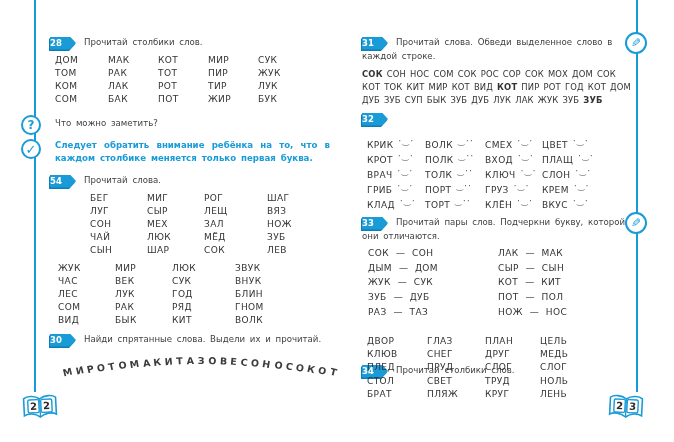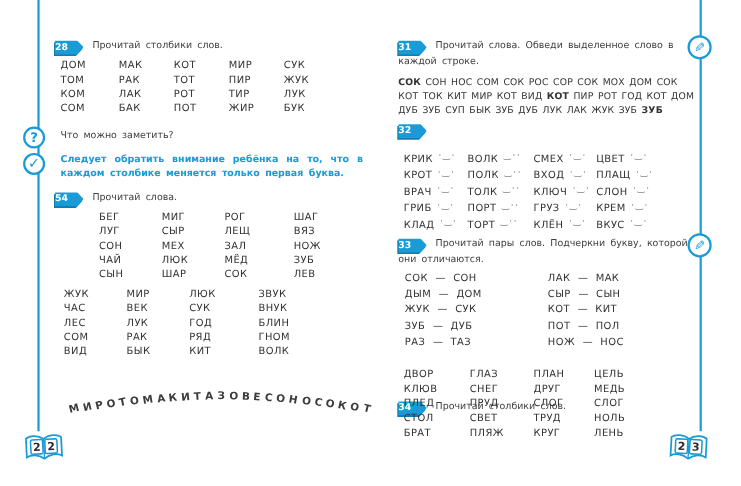"30" div.ex-header { html: none -> <div> <span> <span></span> <span></span> <span>30</span> </span> <span>Найди спрятанные слова. Выдели их и прочитай.</span> </div> }
